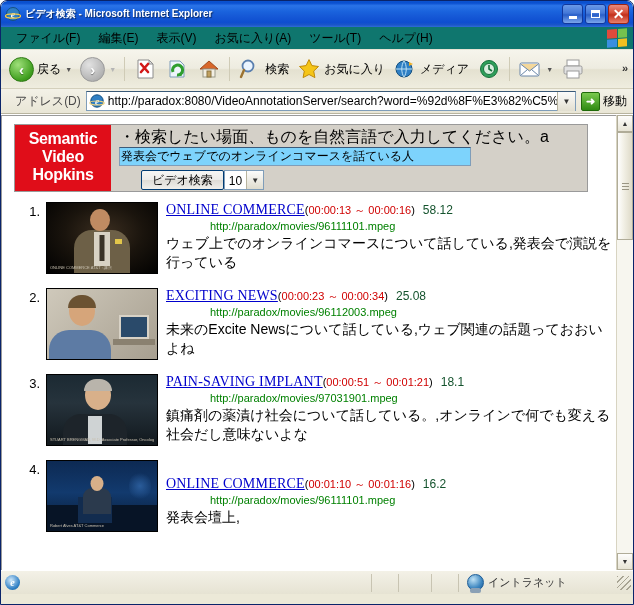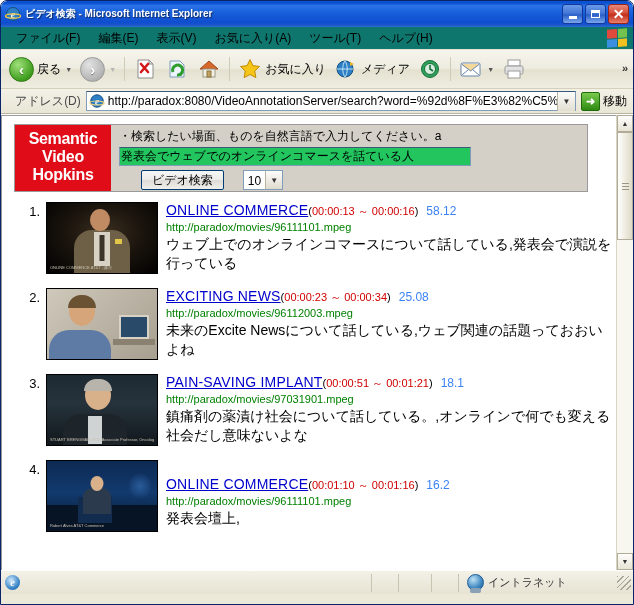"検索" span.tb-btn { html: none -> <span> <span> <svg> <circle></circle> <path></path> </svg> </span> <span>検索</span> </span> }
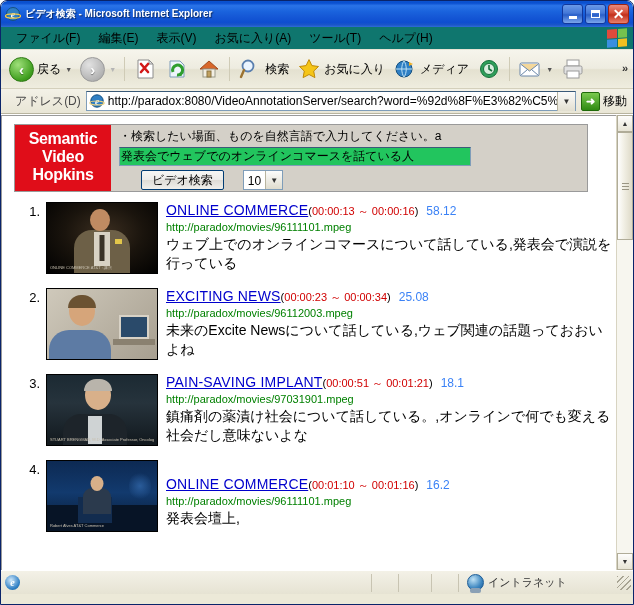"・検索したい場面、ものを自然言語で入力してください。a" .hint { font-size: 12px -> 16px }
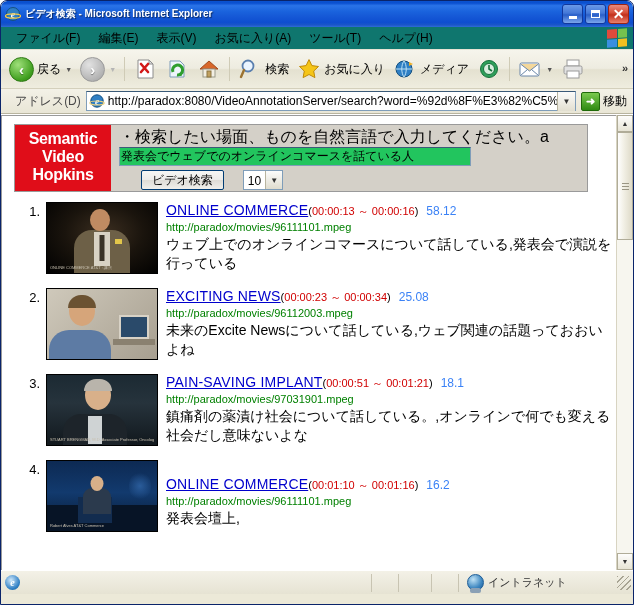"発表会でウェブでのオンラインコマースを話ている人" .query-box { background: #22c55e -> #7dd3fc }
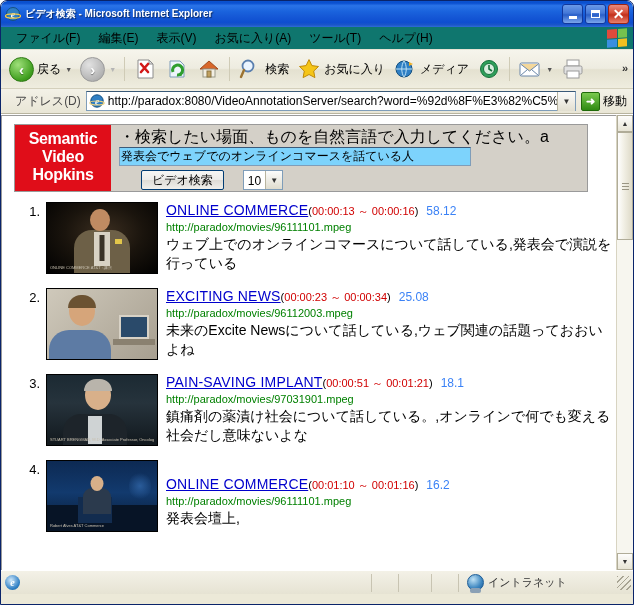"ビデオ検索" .ctrl-row { gap: 19px -> 0 }
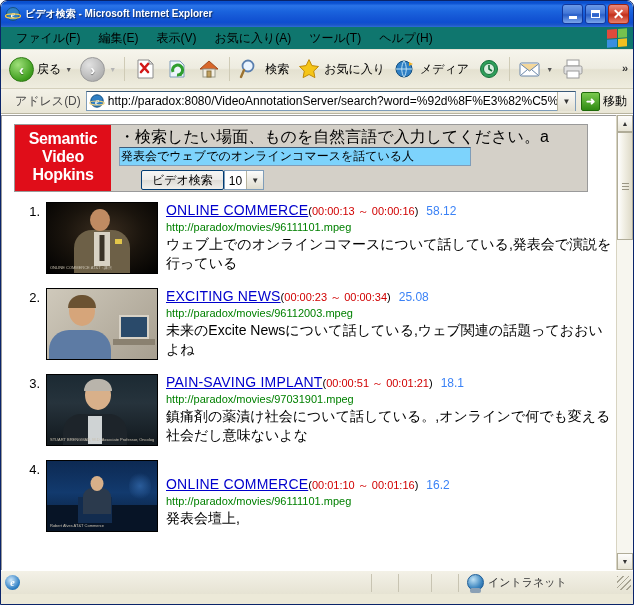"ONLINE COMMERCE" .r-title { font-family: Liberation Sans, sans-serif -> Liberation Serif, serif }
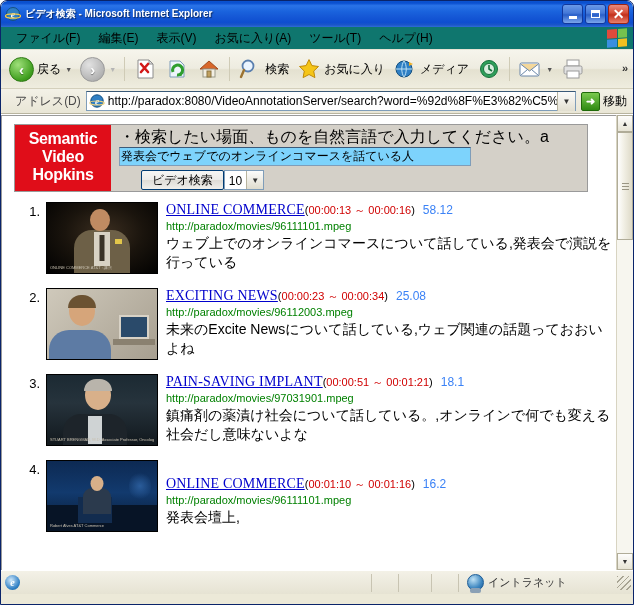"58.12" .r-score { color: #3b82f6 -> #14532d }
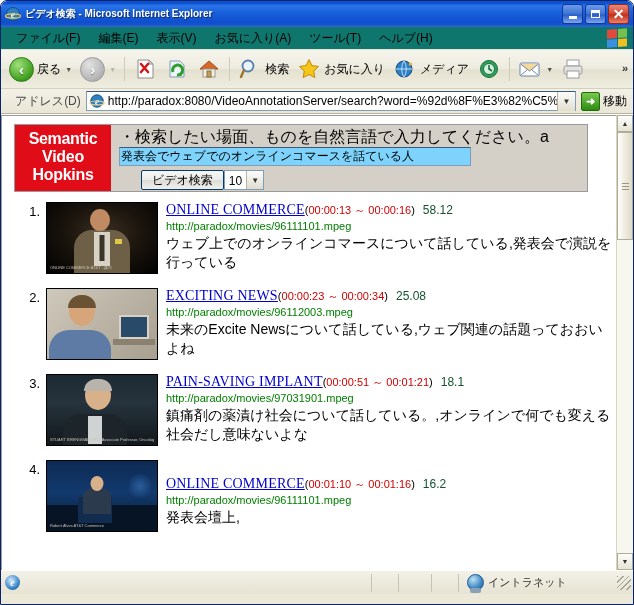"http://paradox/movies/96111101.mpeg" .r-url { margin-left: none -> 44px }
